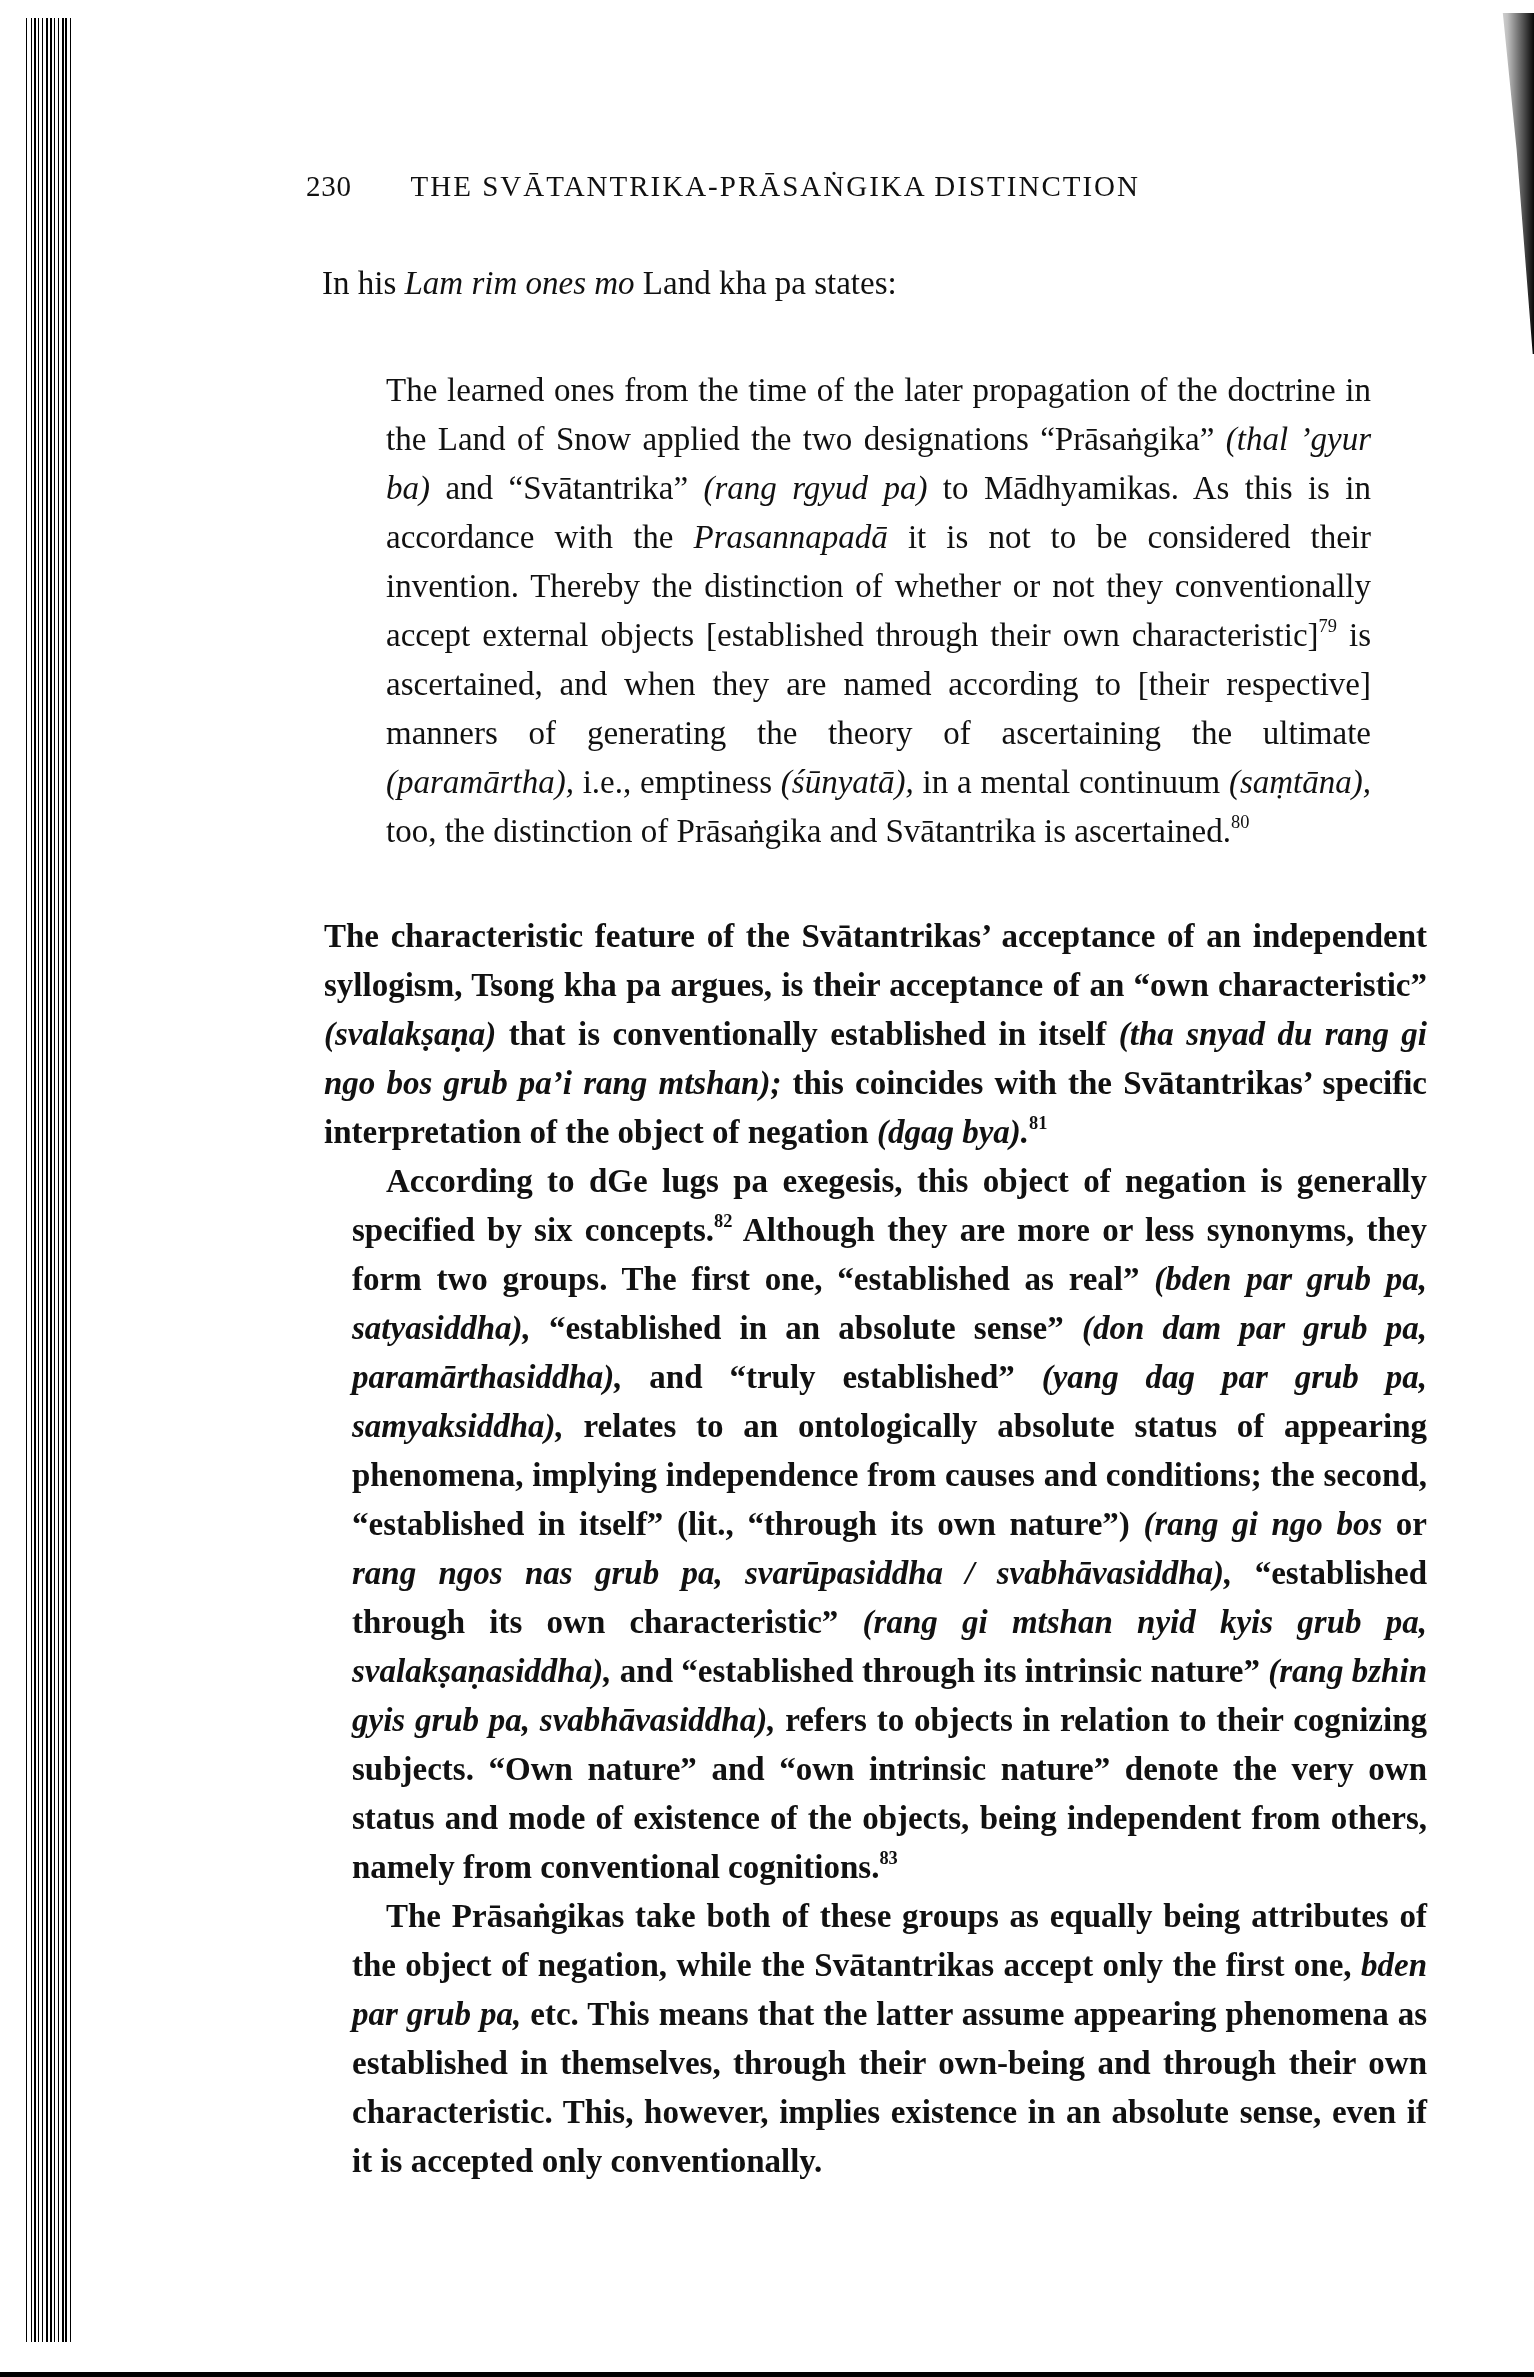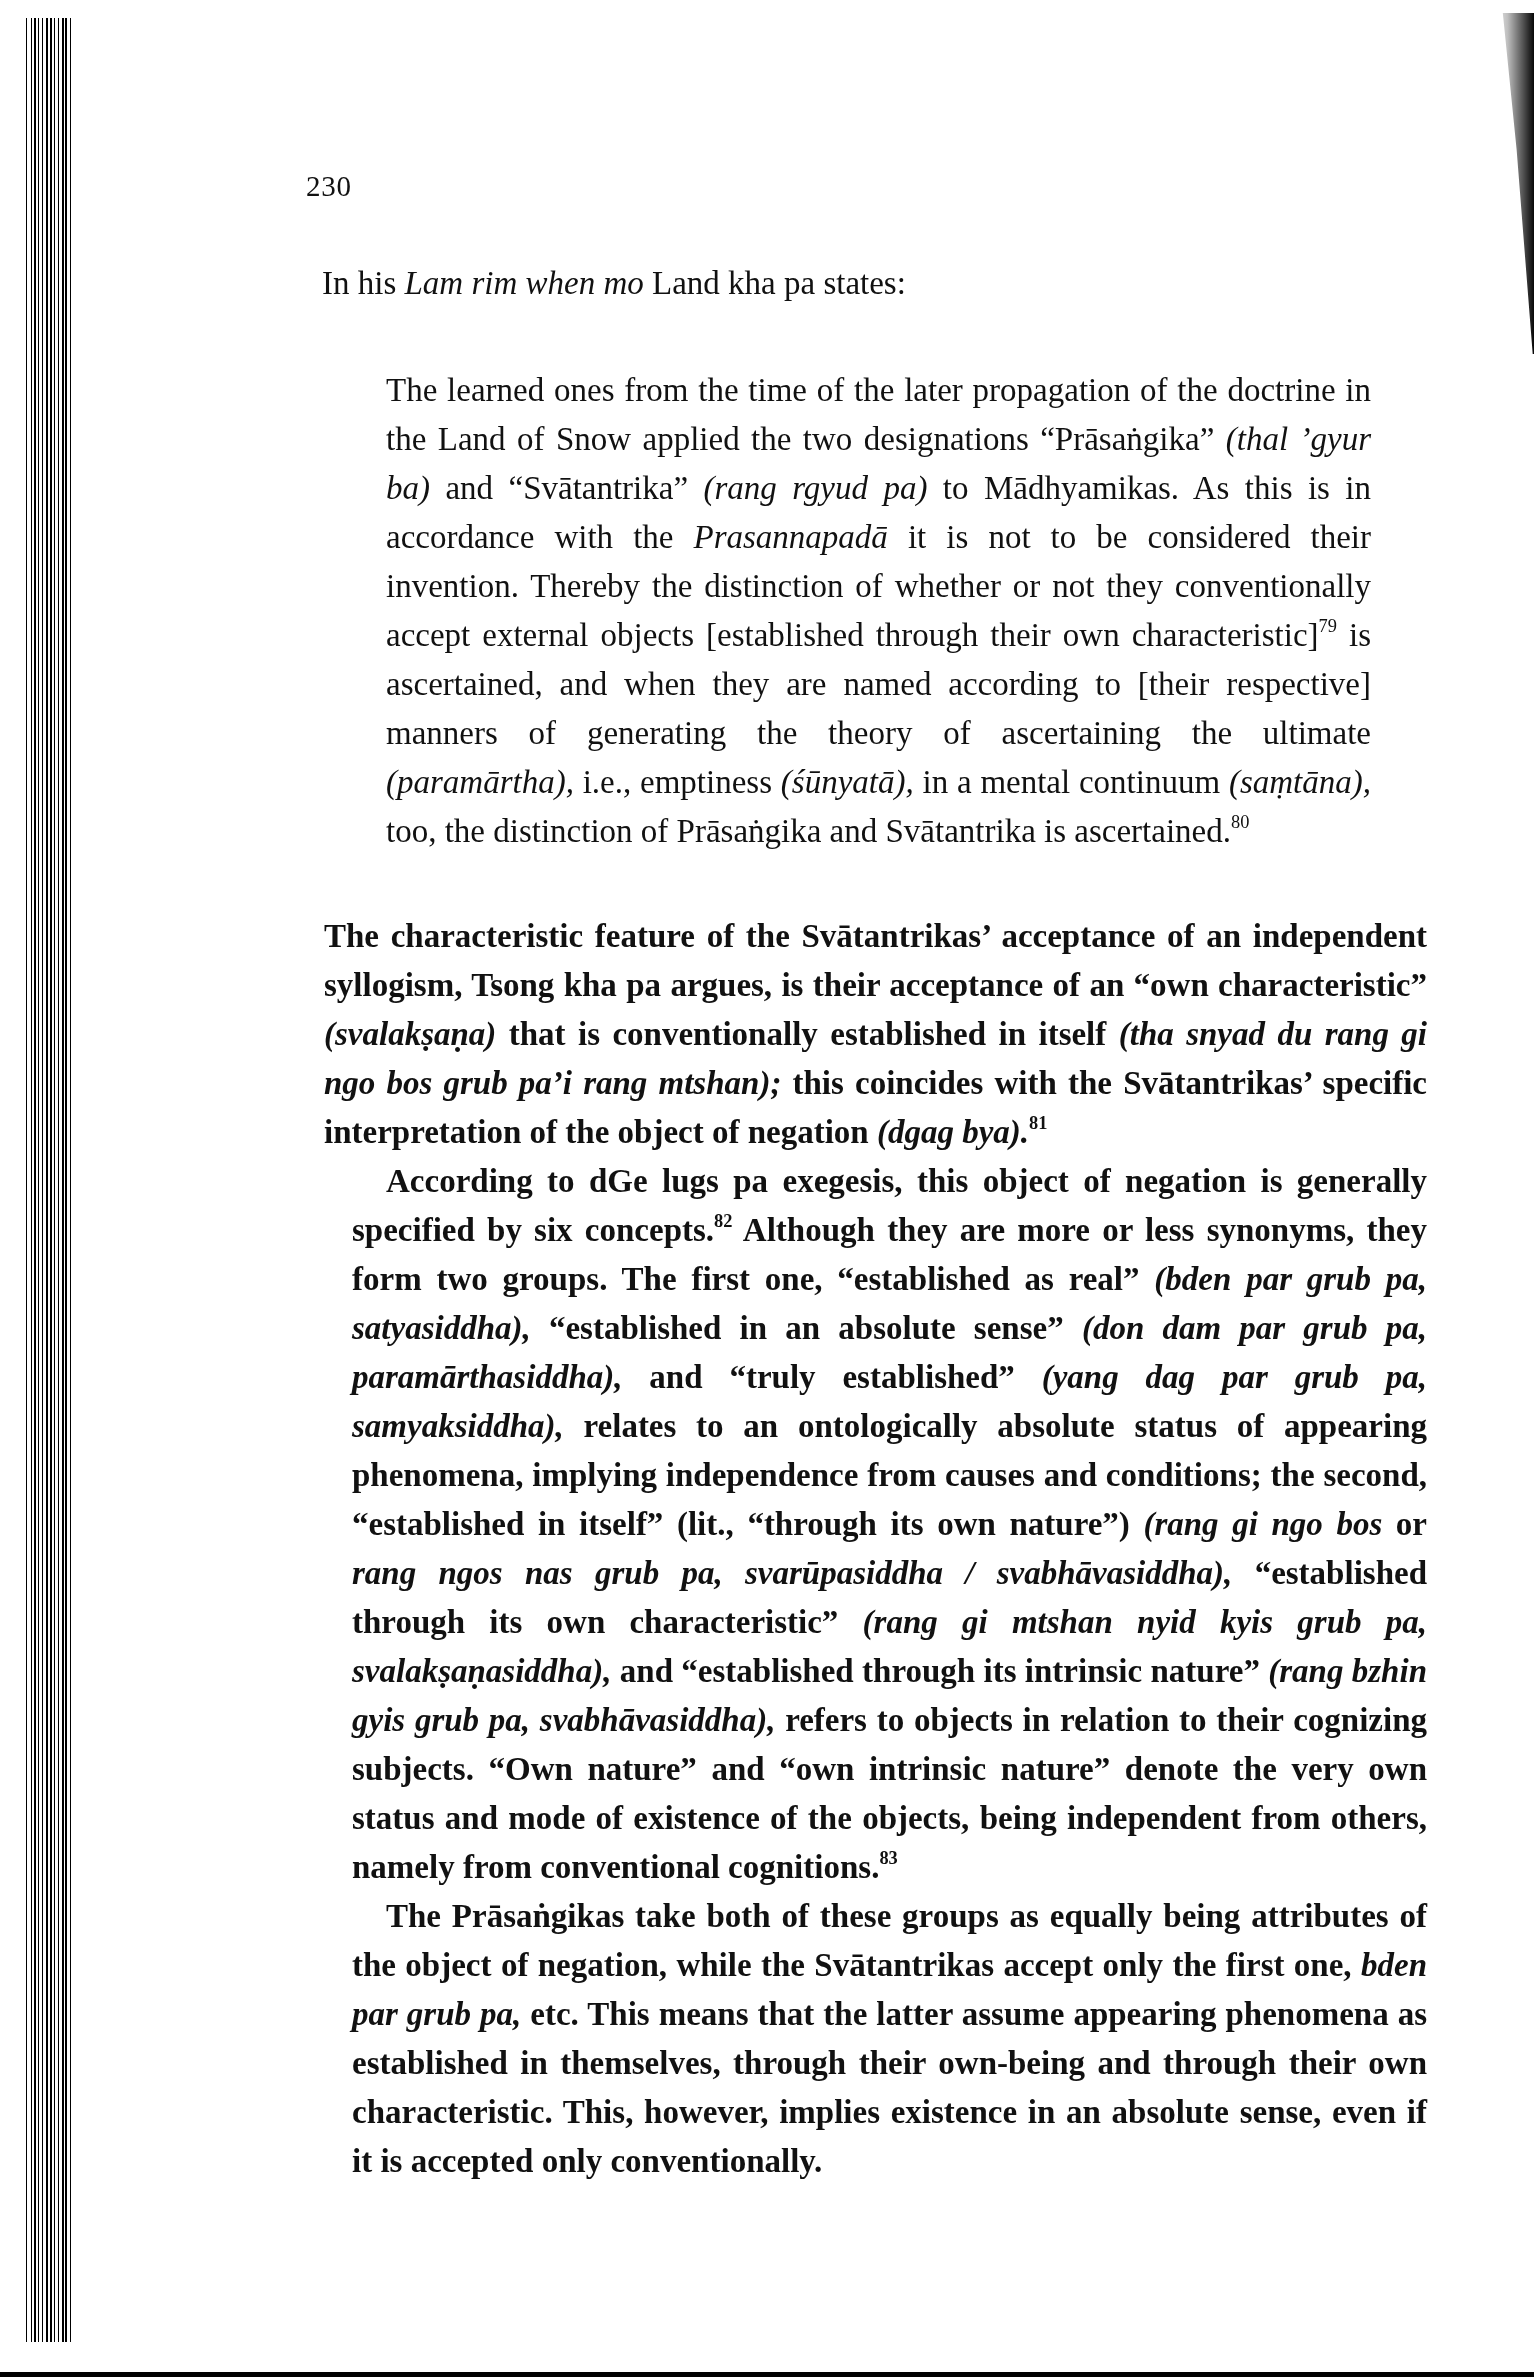"THE SVĀTANTRIKA-PRĀSAṄGIKA DISTINCTION" span { html: none -> <span>THE SVĀTANTRIKA-PRĀSAṄGIKA DISTINCTION</span> }
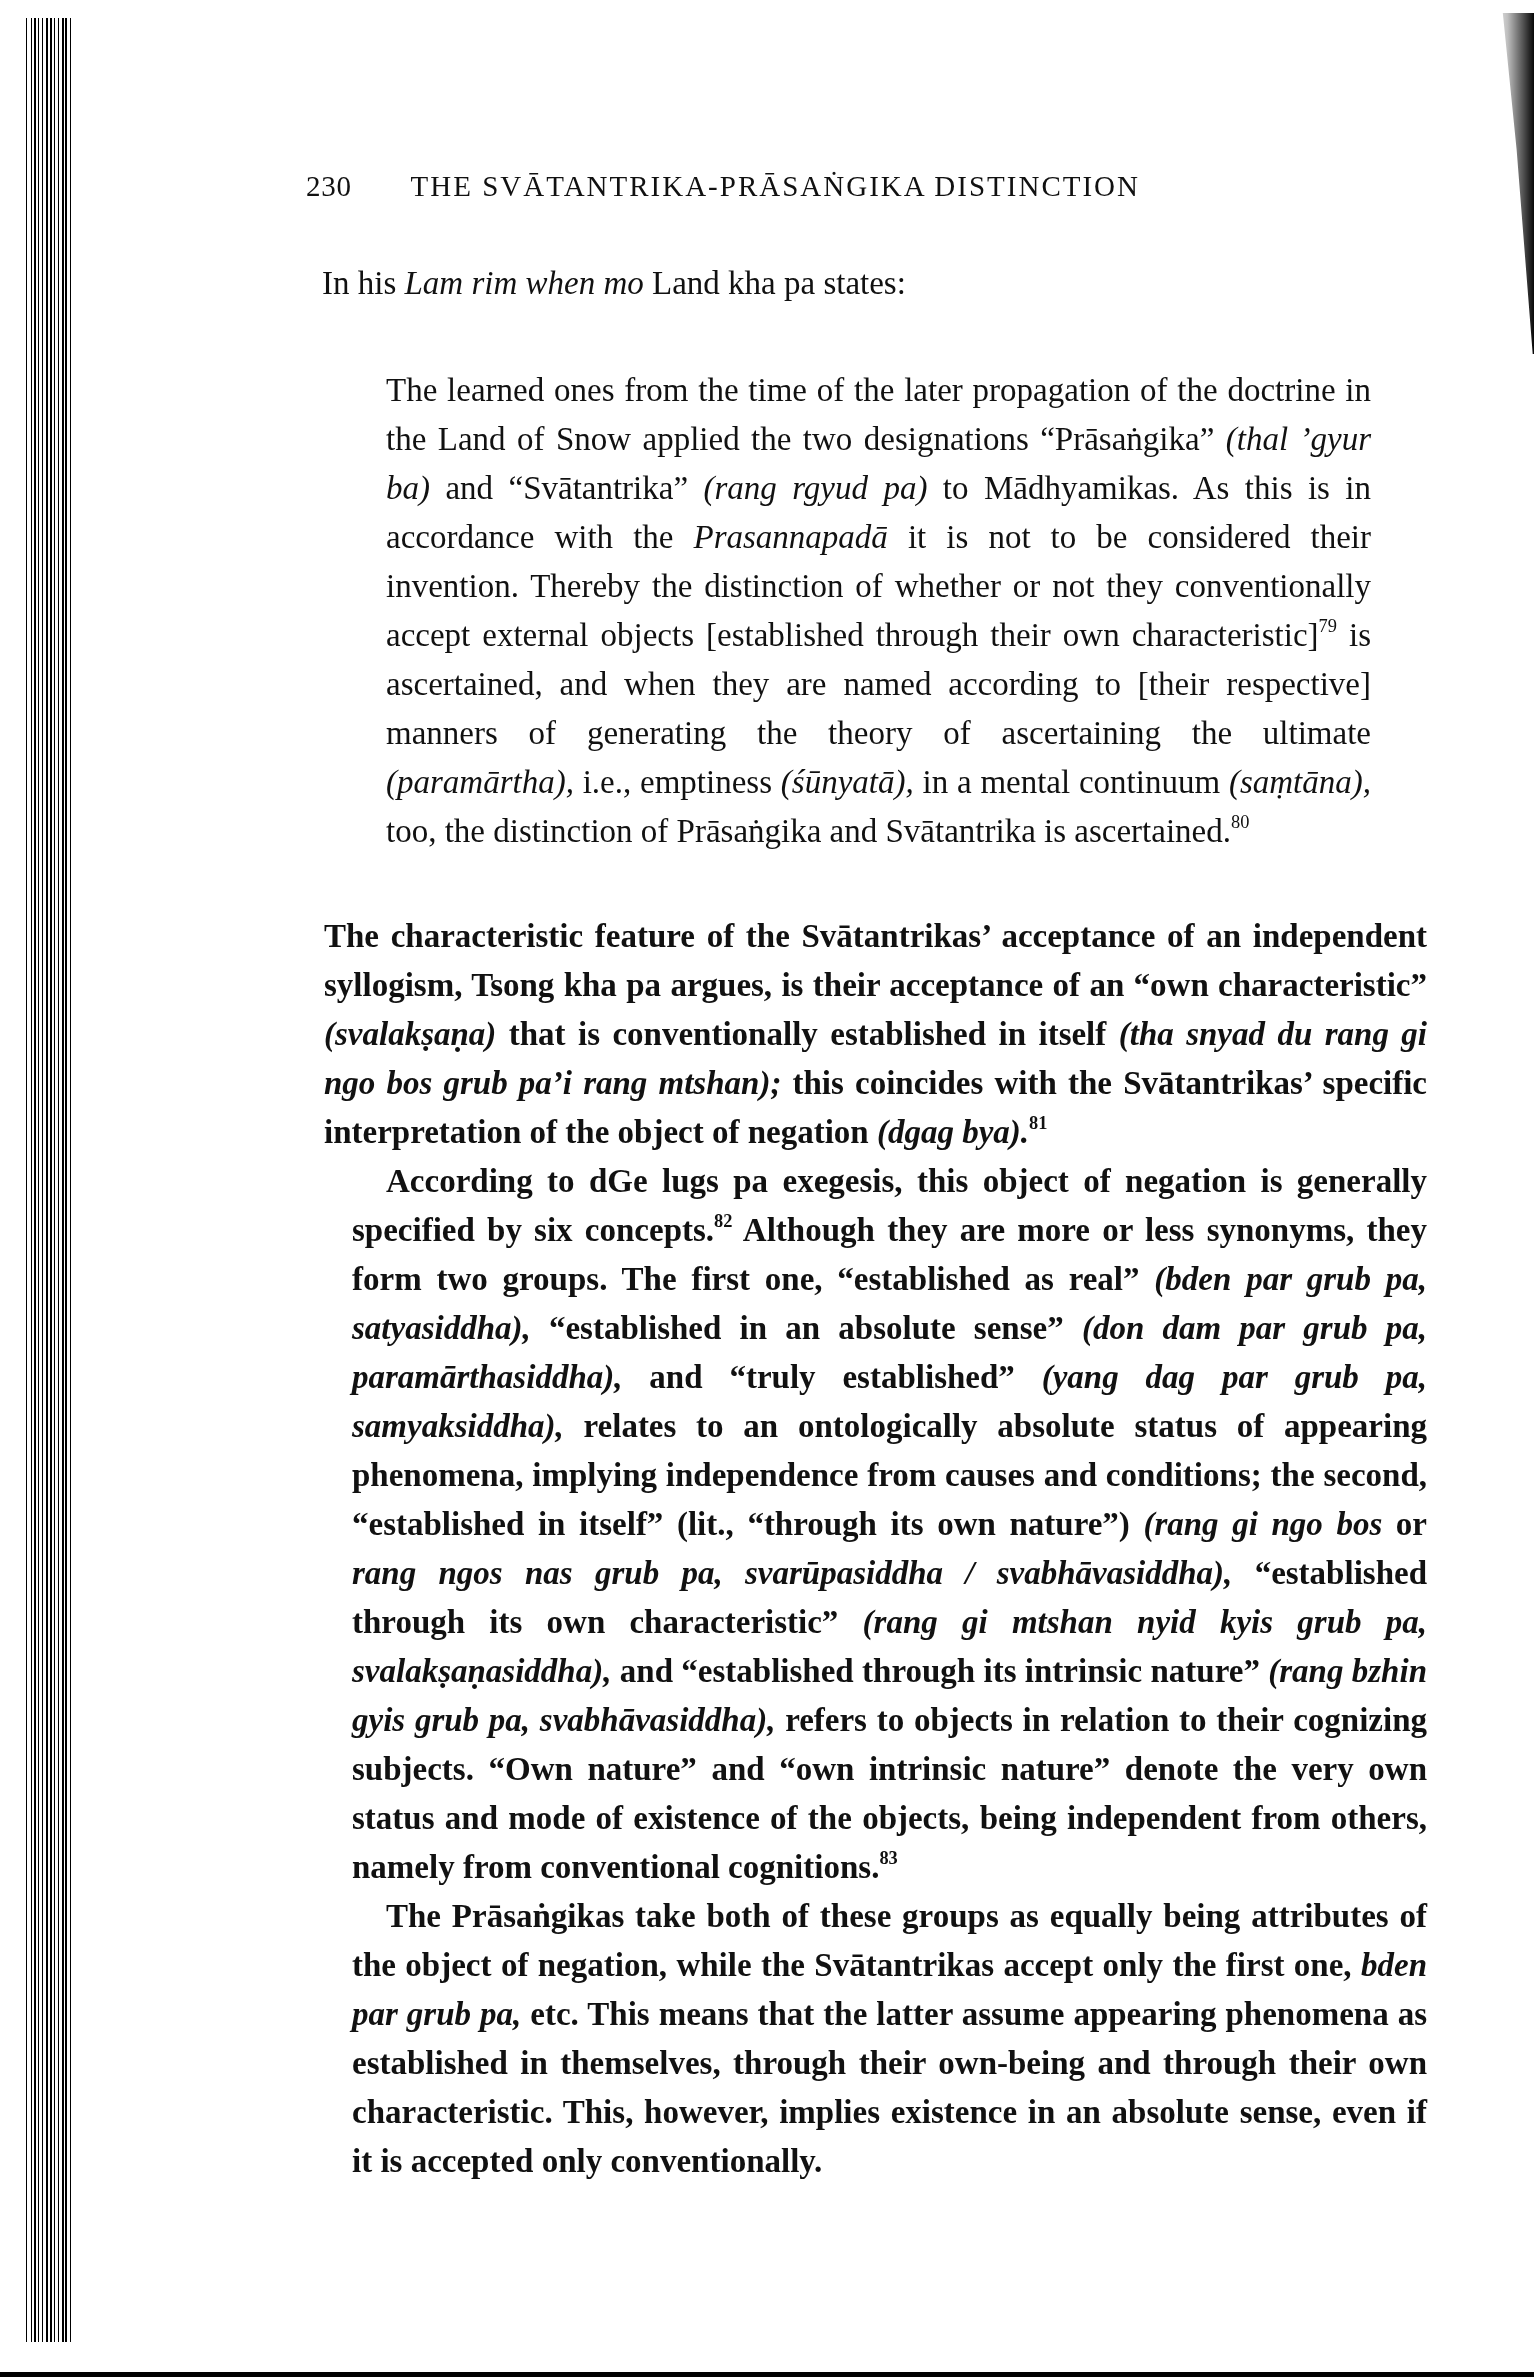"Lam rim when mo" i { text: when -> ones }
